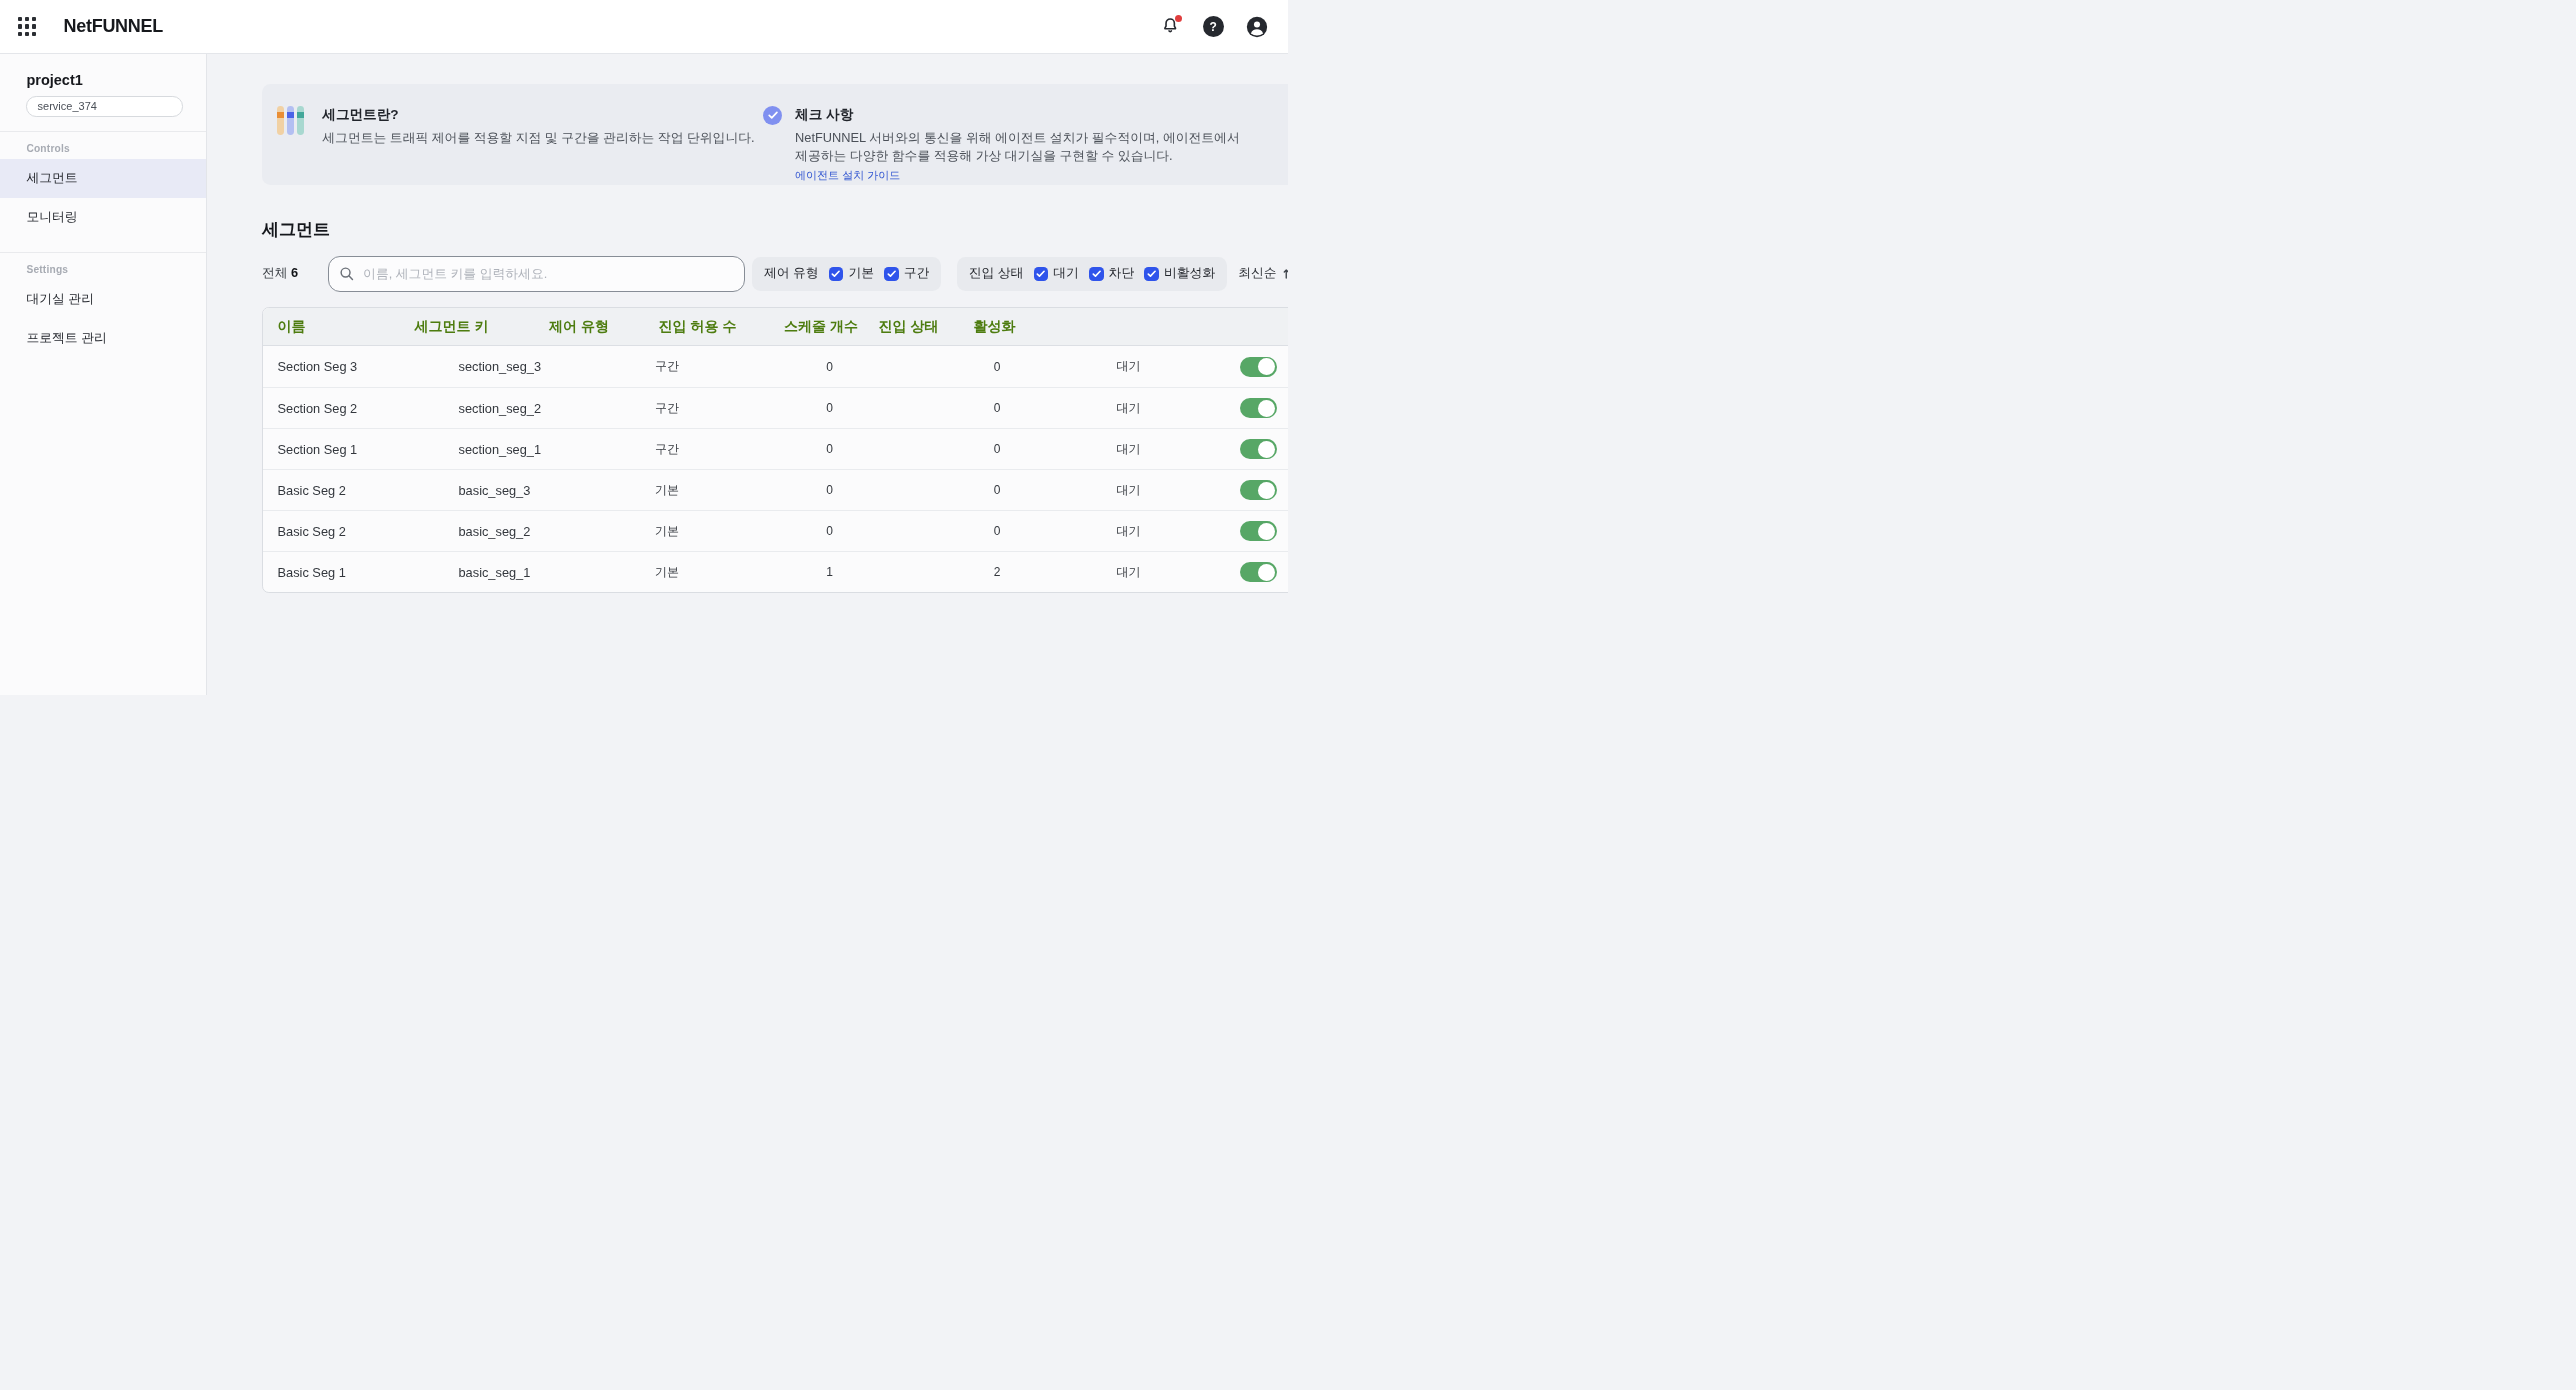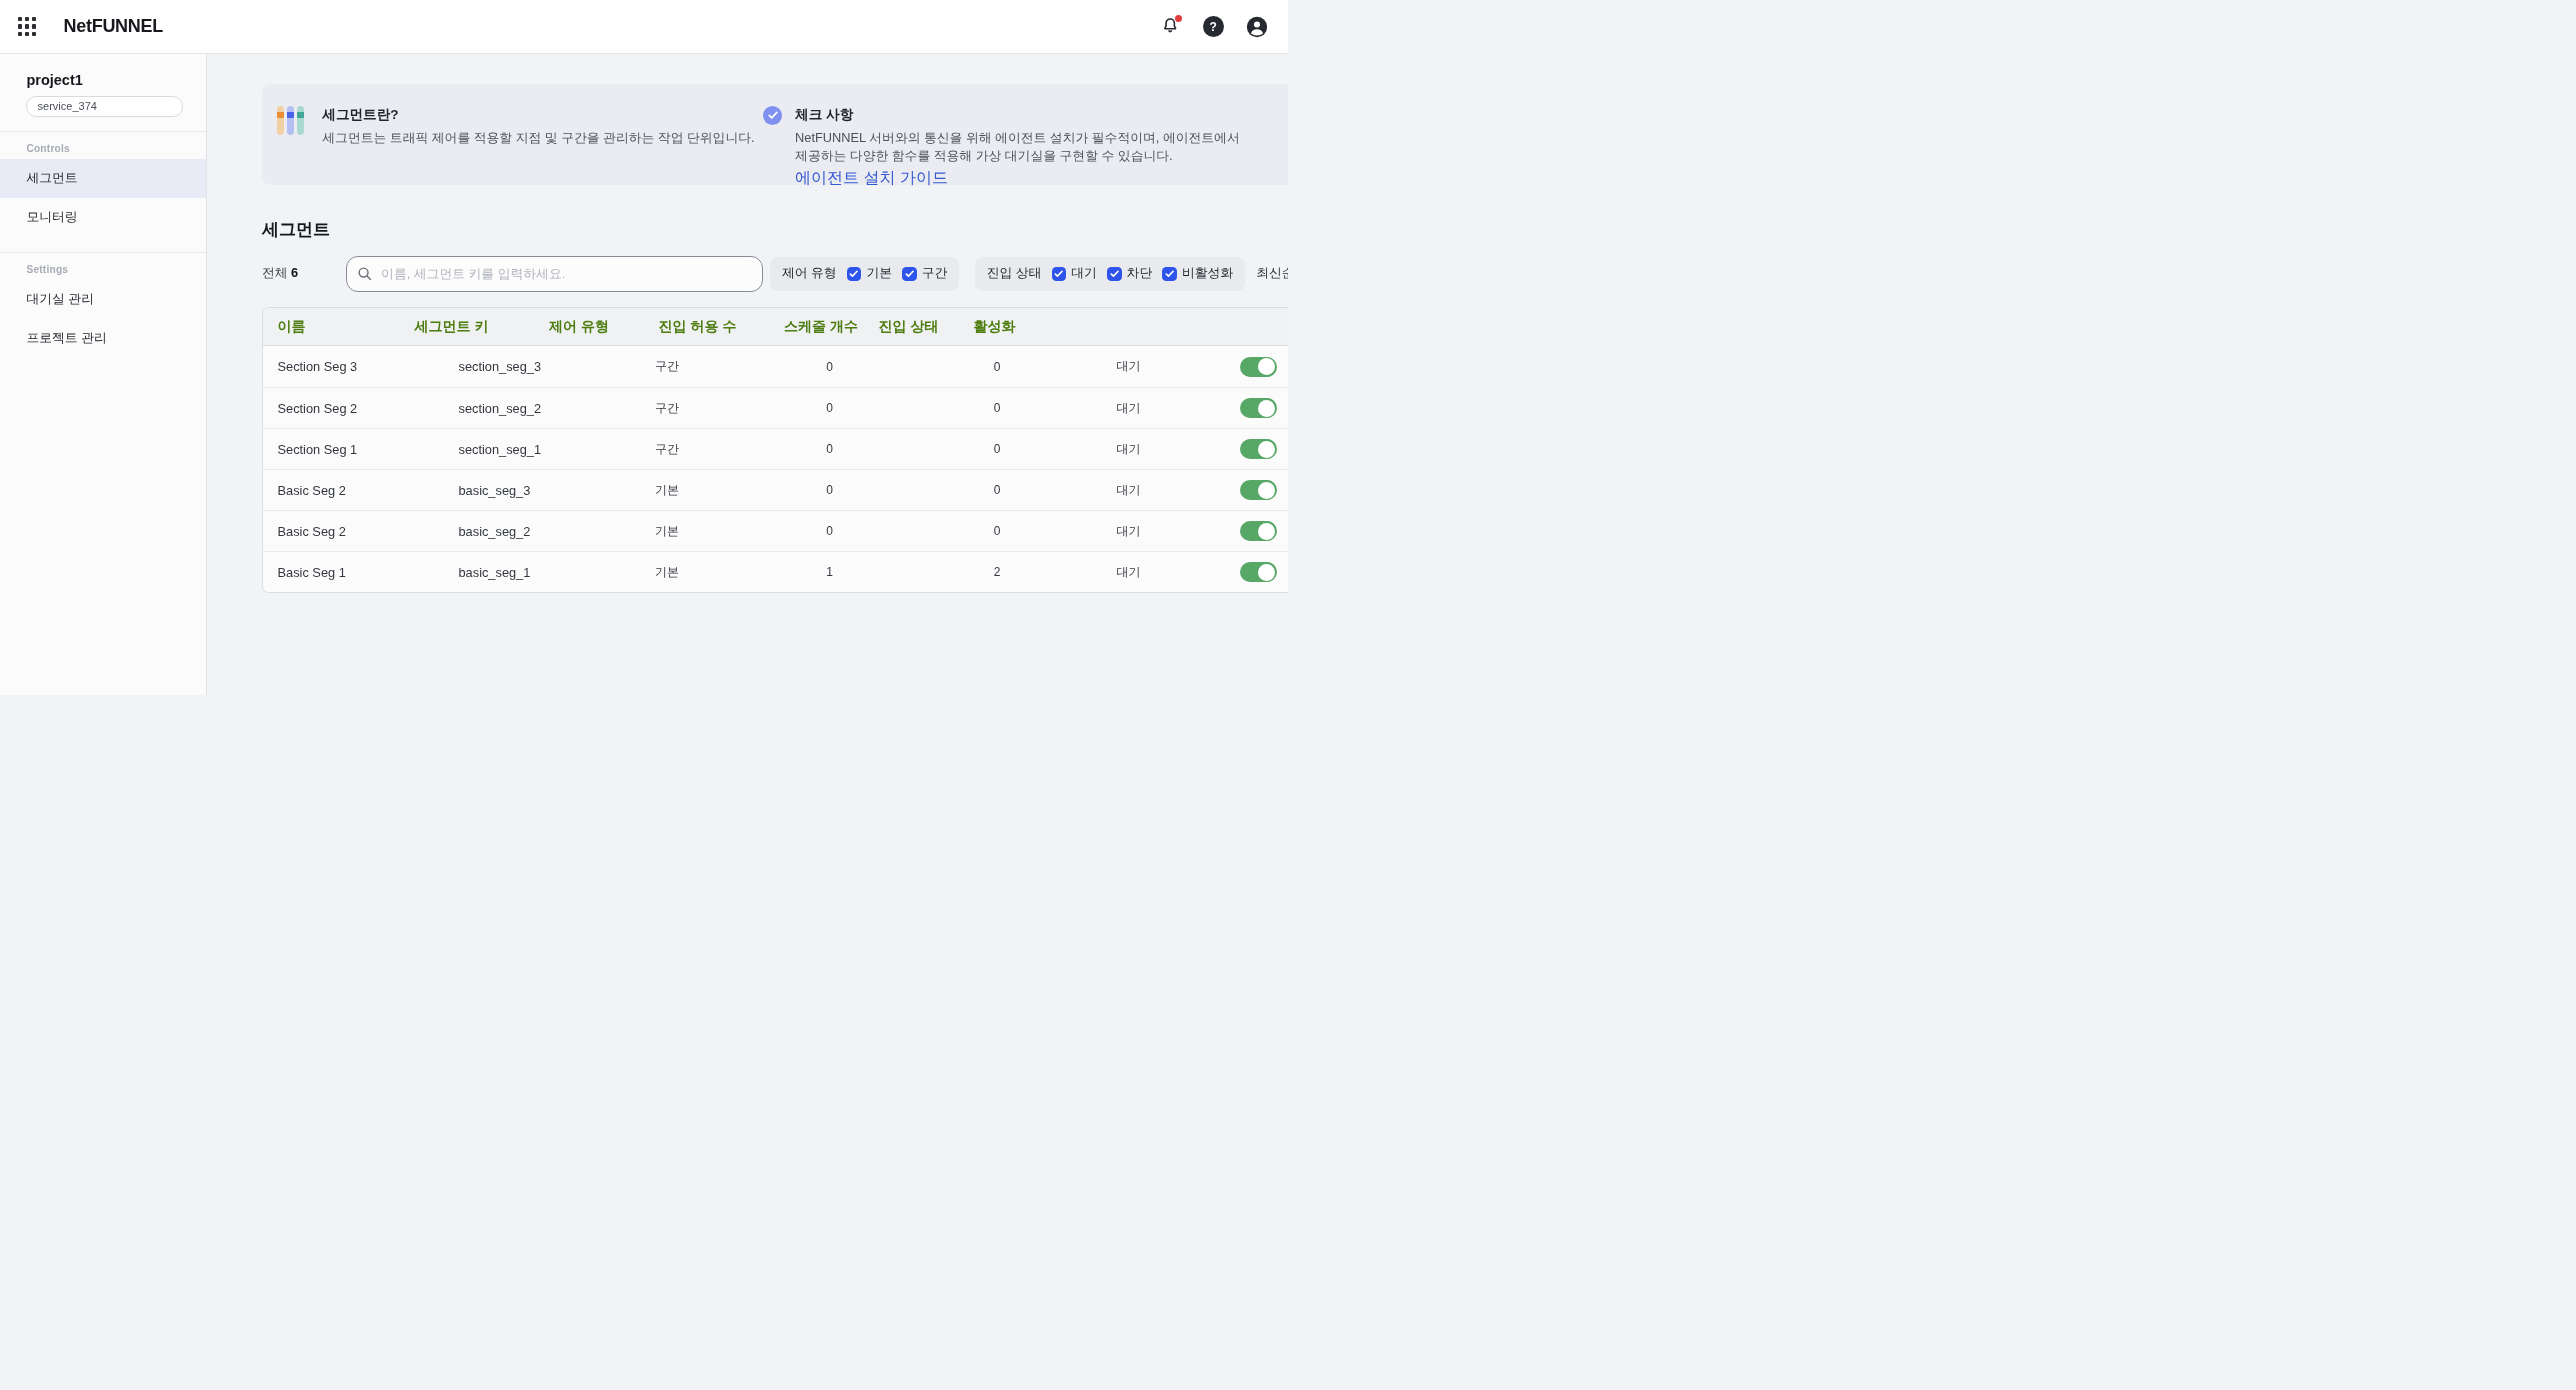"에이전트 설치 가이드" .banner a { font-size: 16px -> 11px }
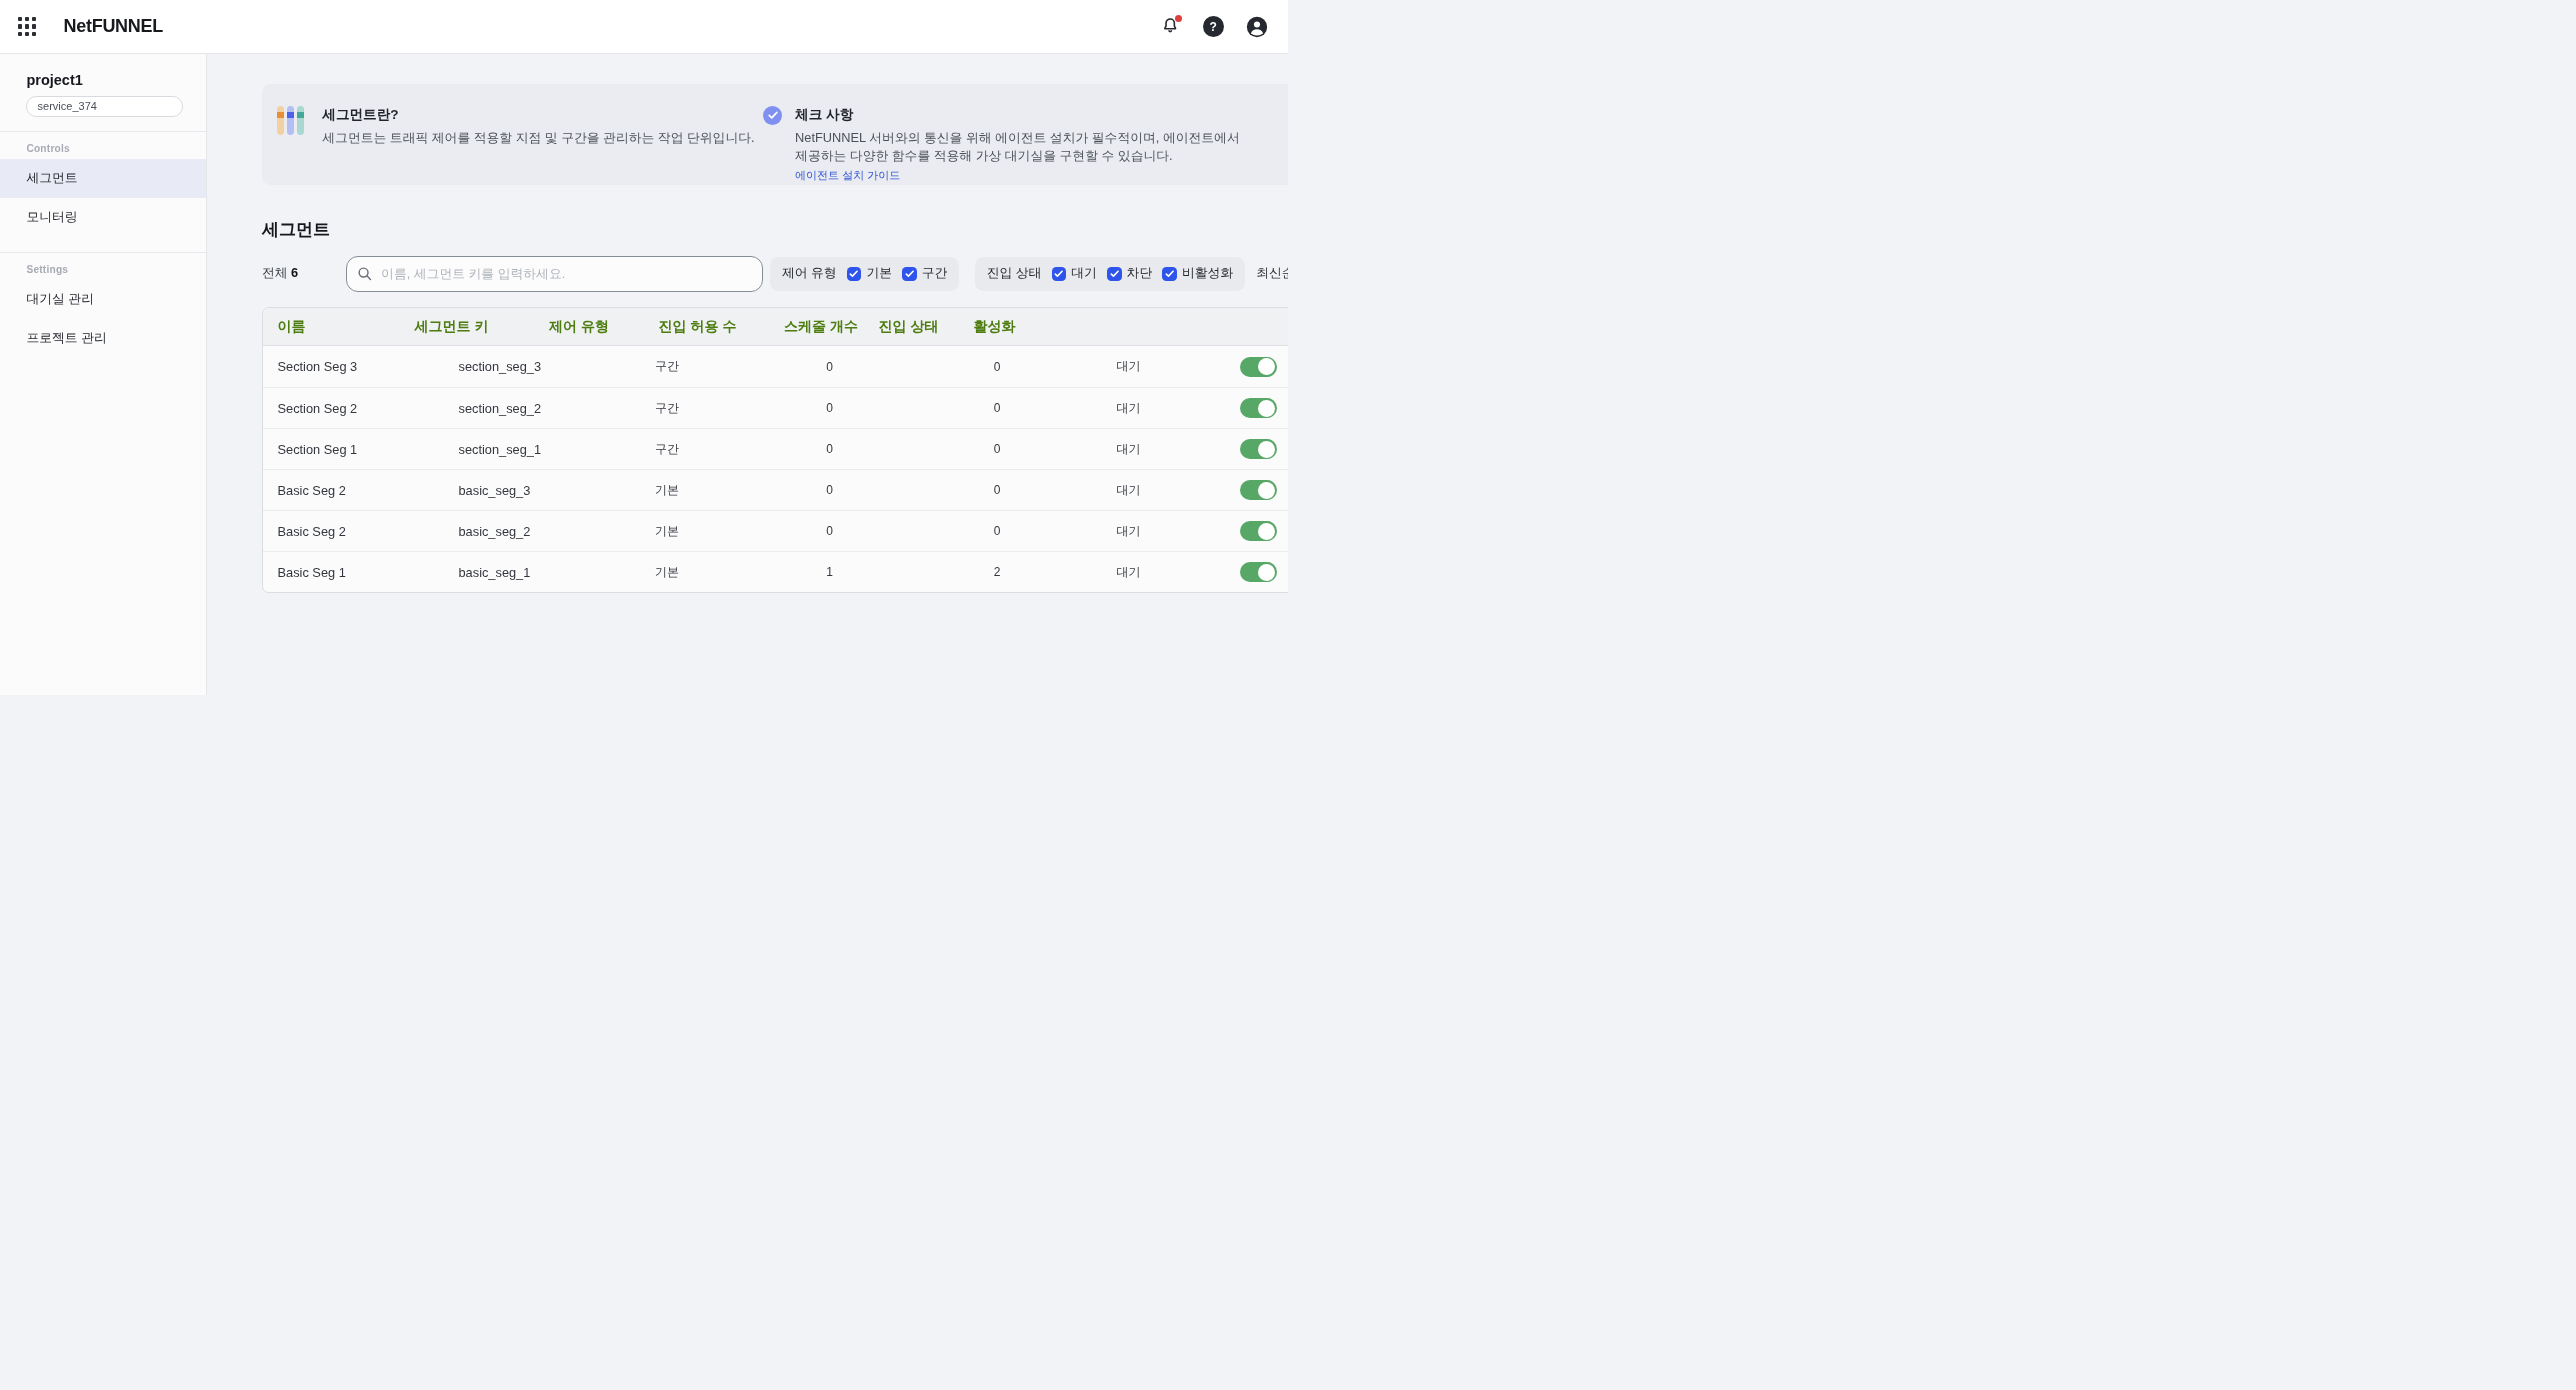"이름, 세그먼트 키를 입력하세요." .search-box { margin-left: 48px -> 30px }
